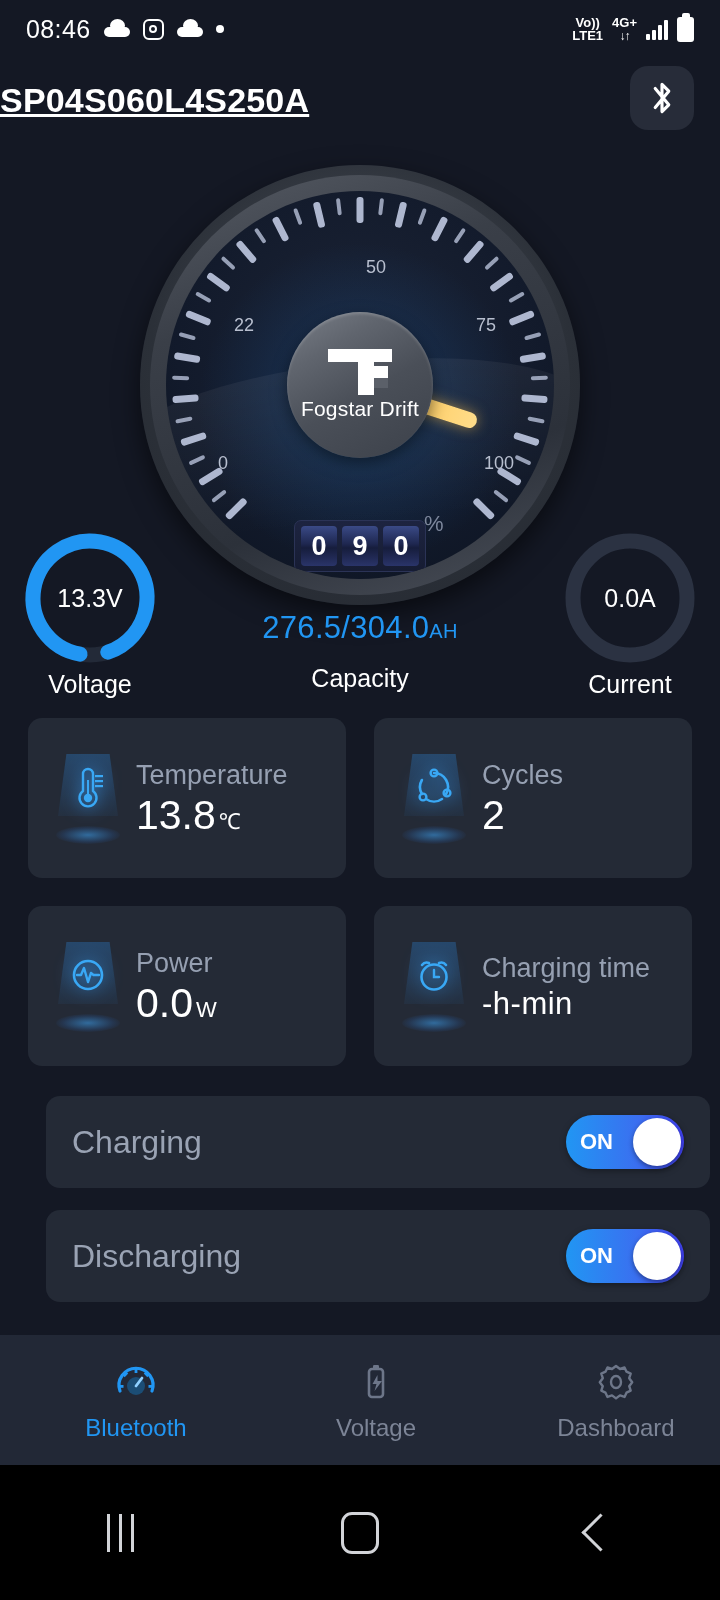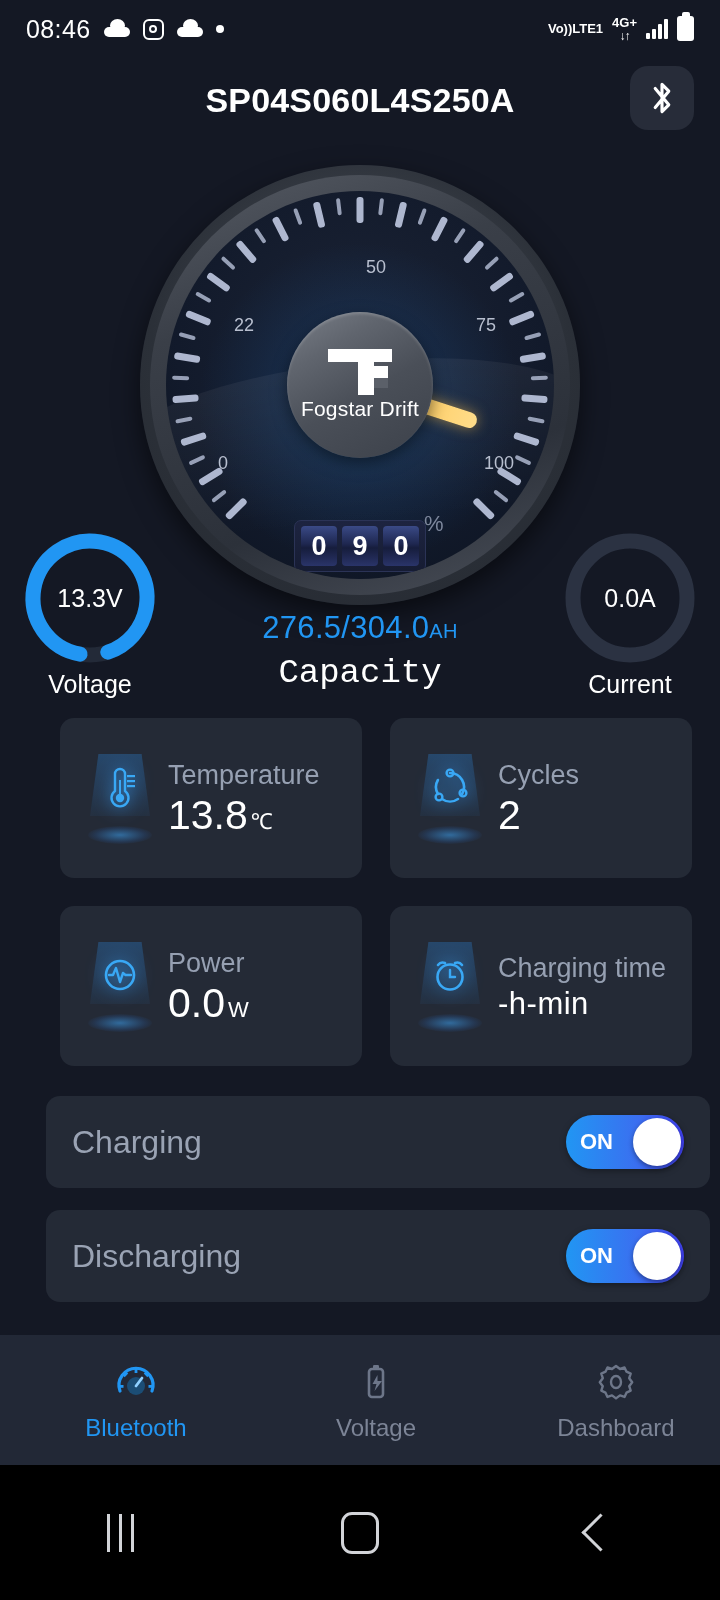"Vo))" .vo-block { flex-direction: none -> column }
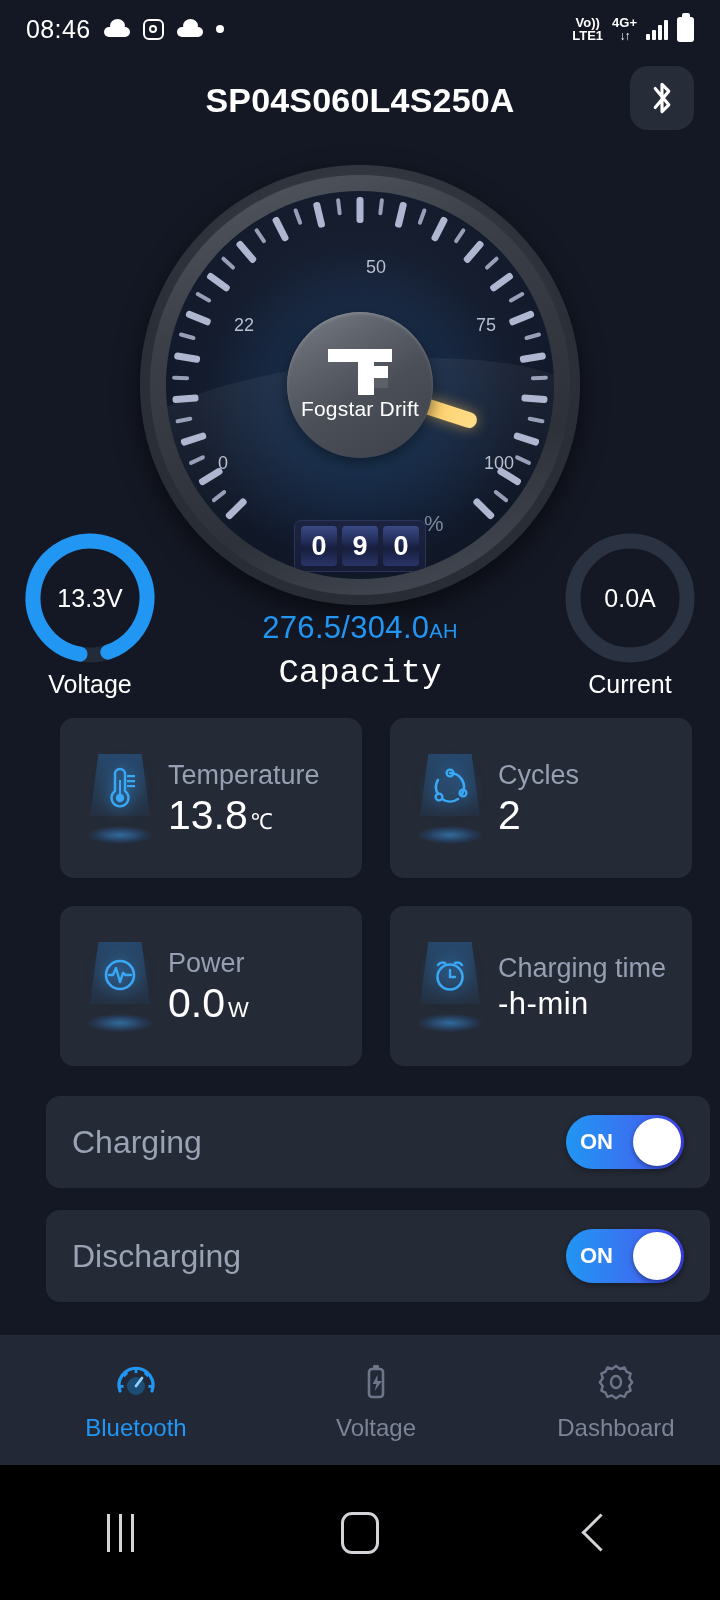"SP04S060L4S250A" .titlebar { justify-content: center -> flex-start; text-decoration: none -> underline }
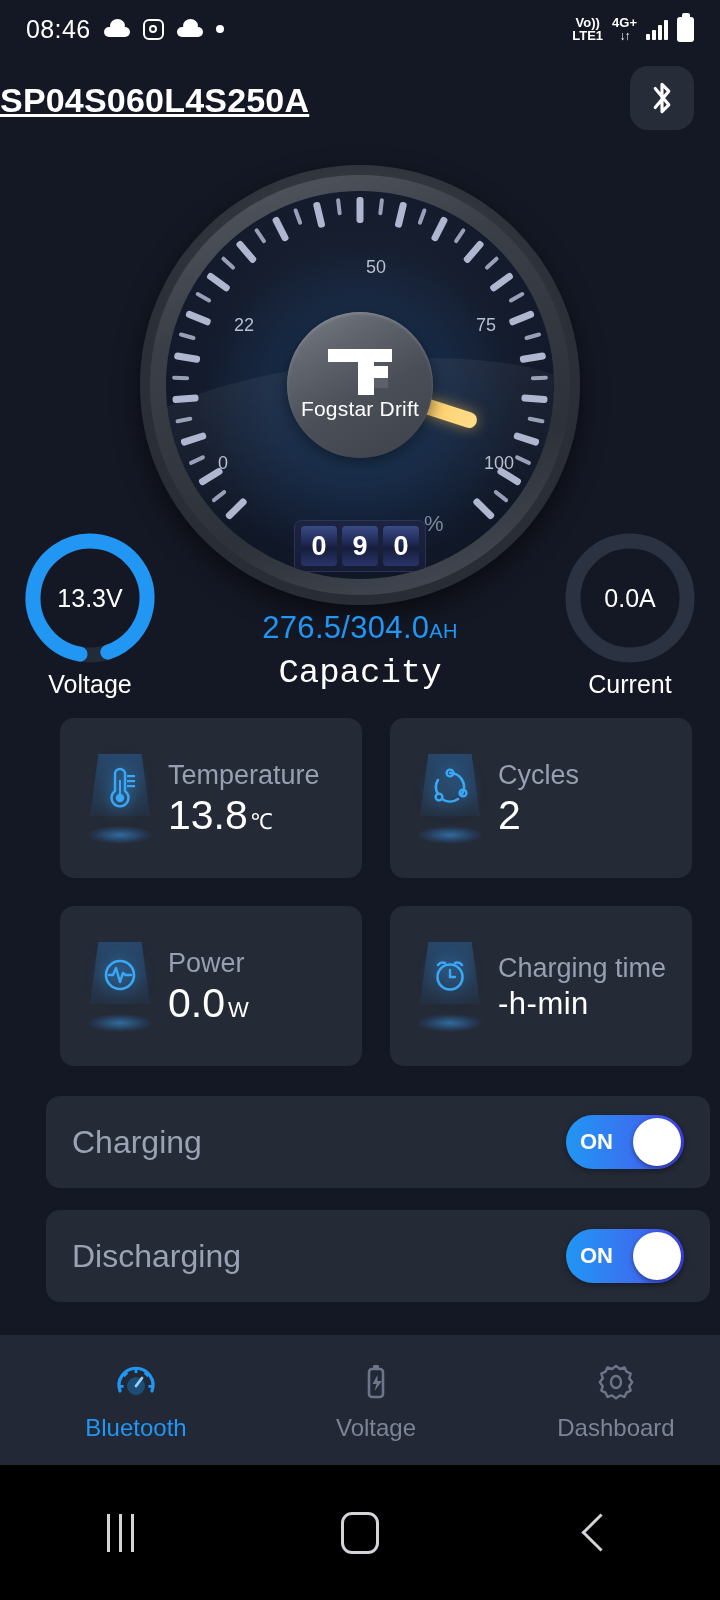"Capacity" .cap-lbl { font-family: Liberation Mono, monospace -> none; font-size: 34px -> 25px; margin-top: 8px -> 18px }
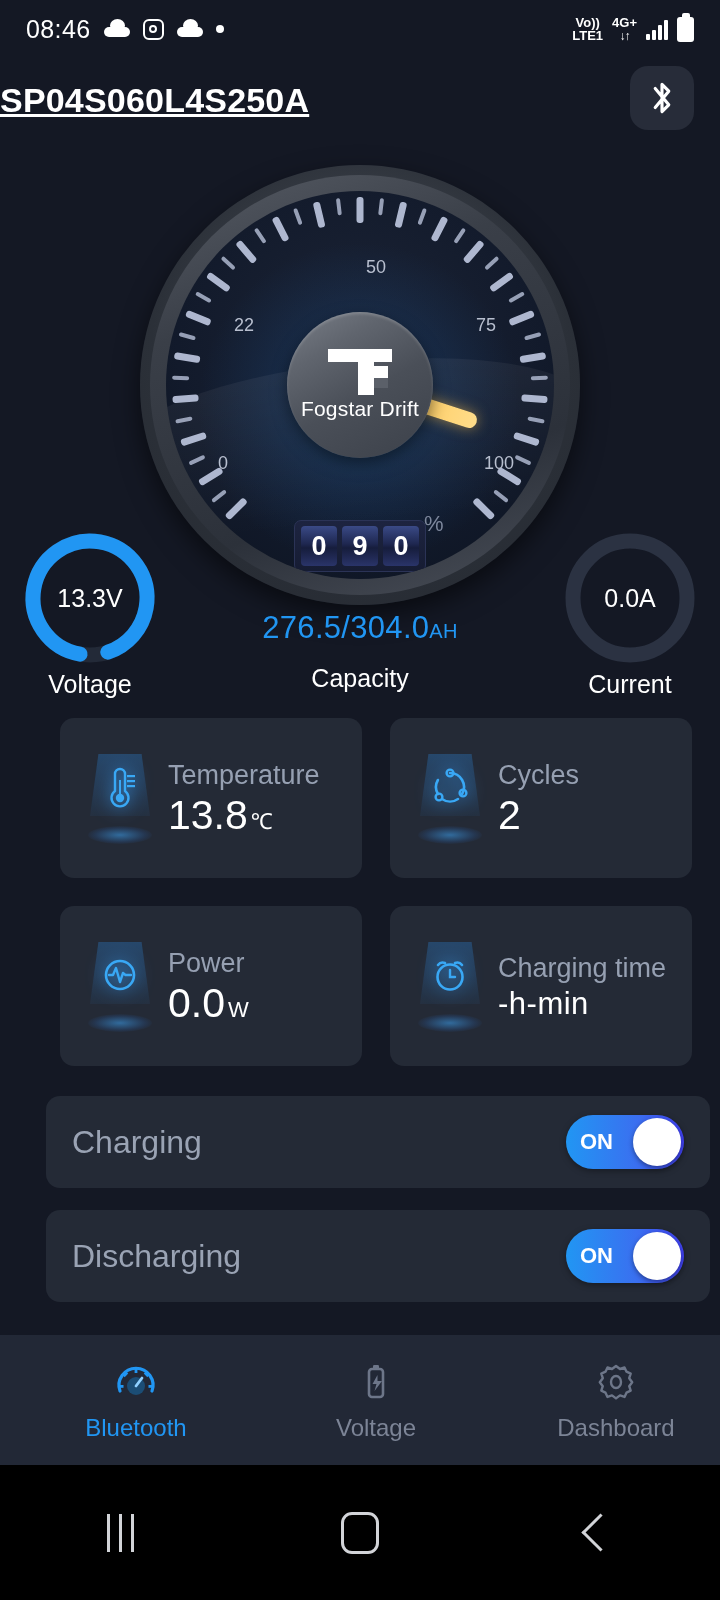"Temperature" .row { margin-left: 32px -> none }
